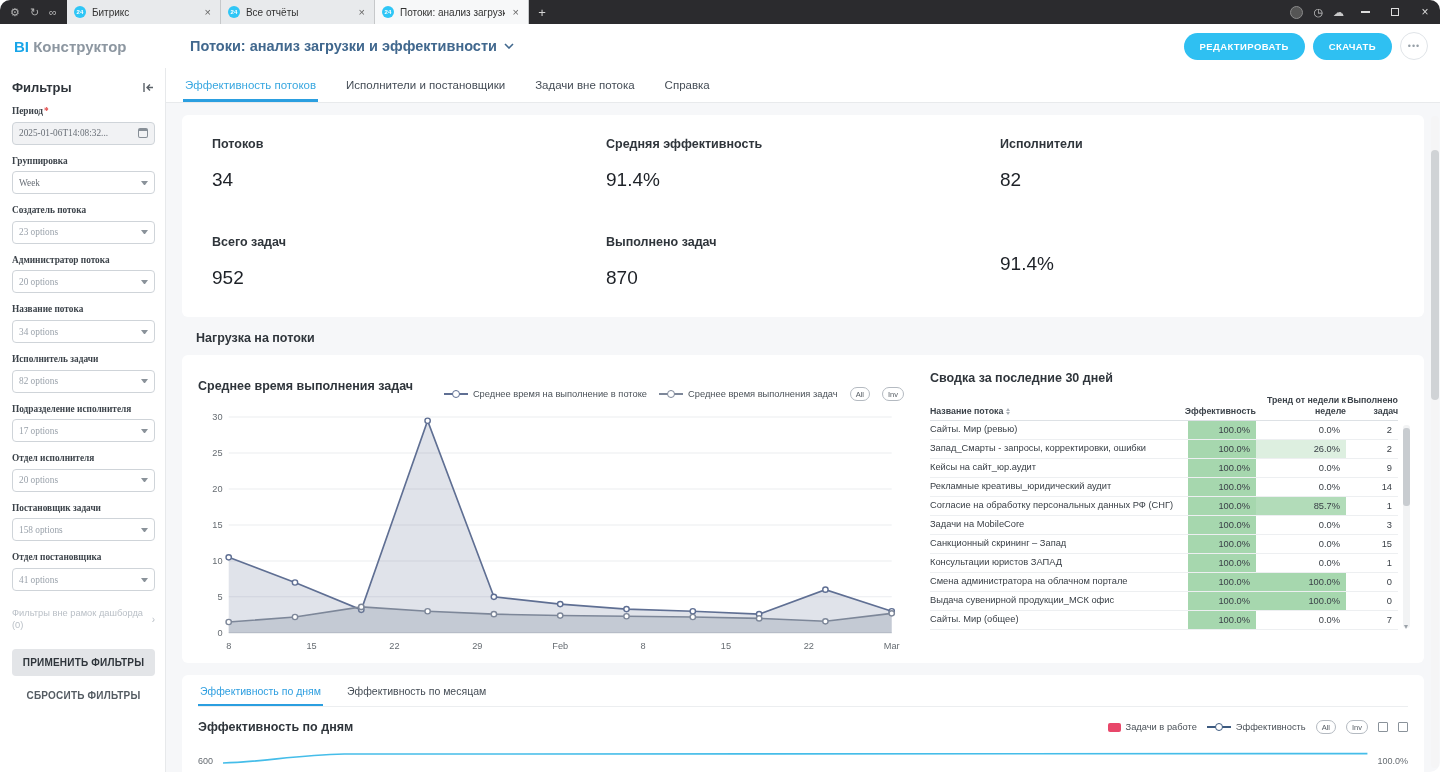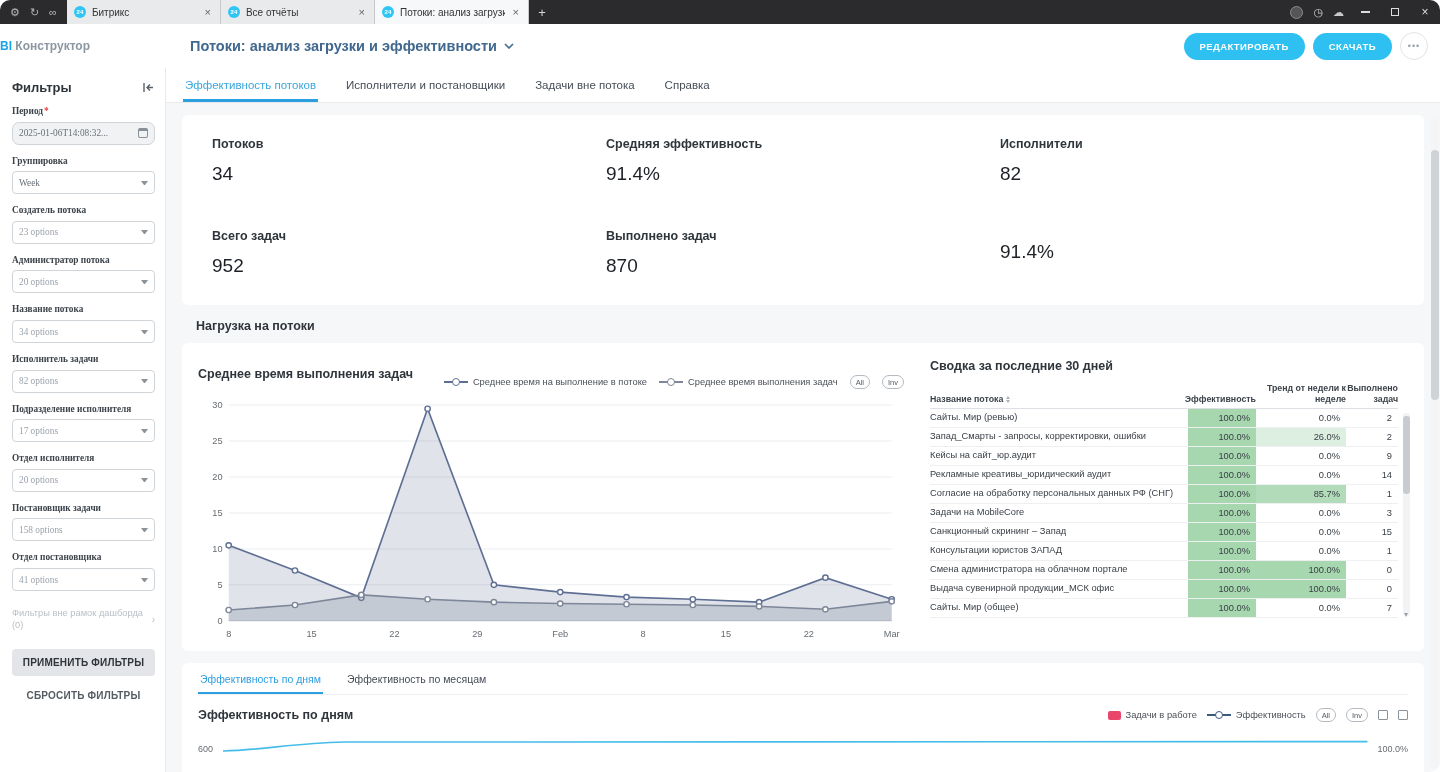"BI Конструктор" .brand { font-size: 12px -> 15px; padding-left: none -> 14px }
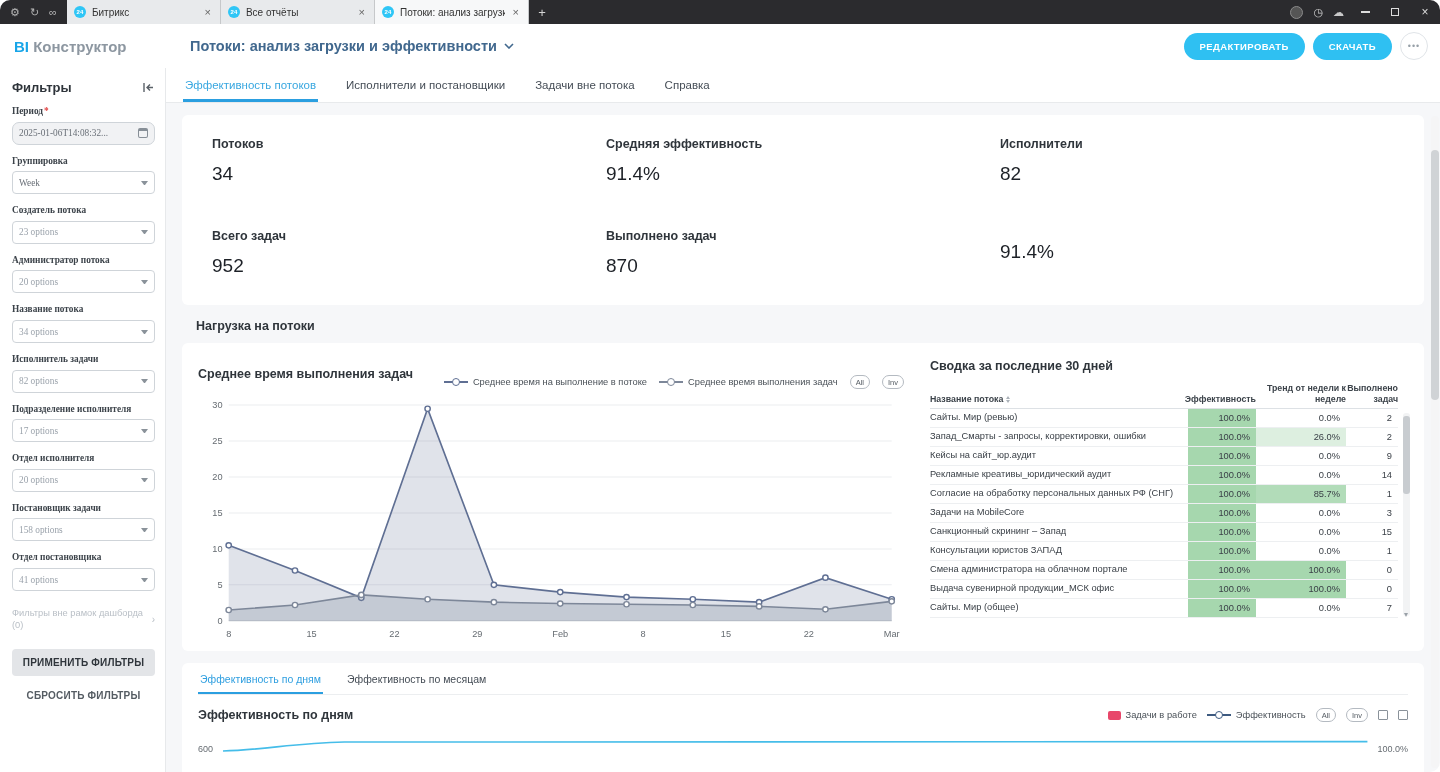"2025-01-06T14:08:32..." .f-input.filled { border-radius: 7px -> none }
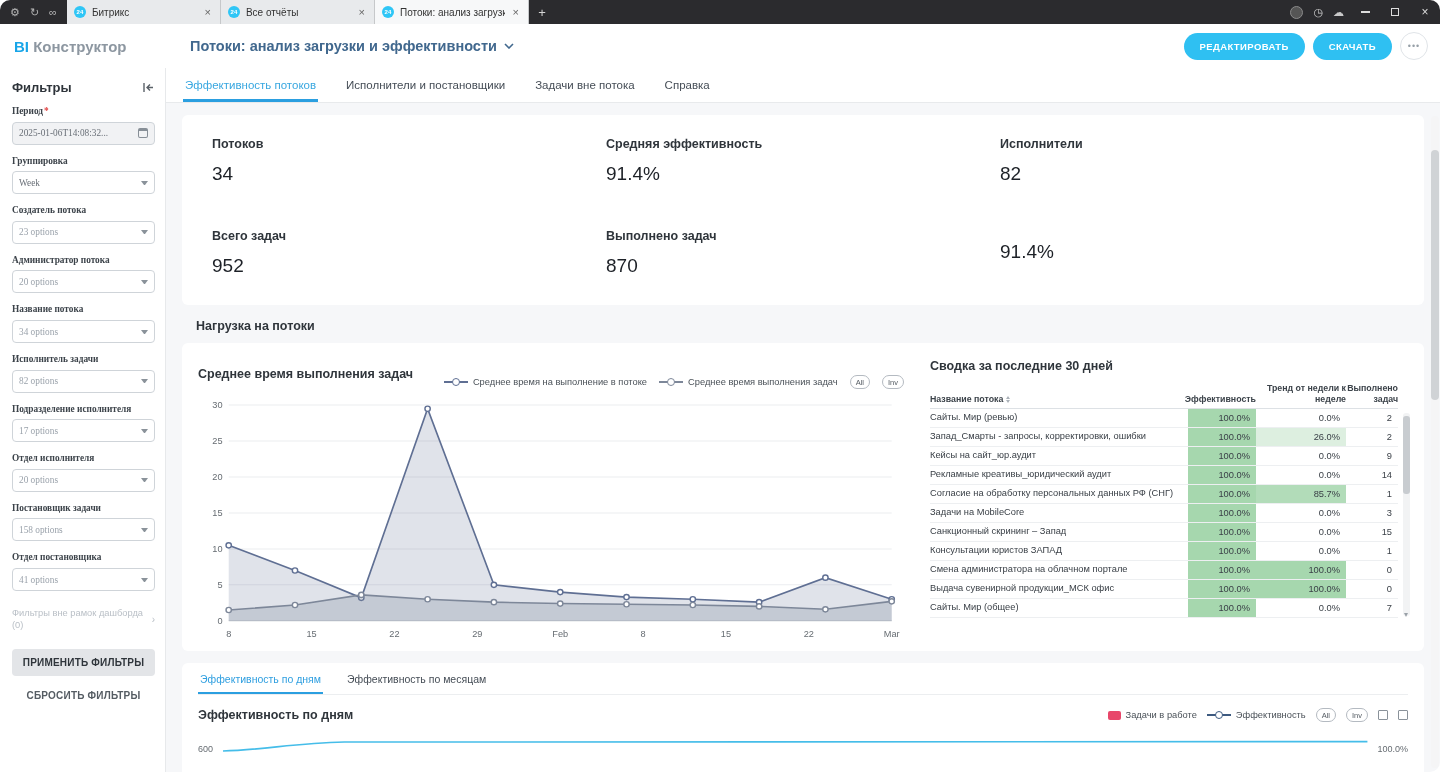"34" .kpi-value { margin-top: 12px -> 18px }
